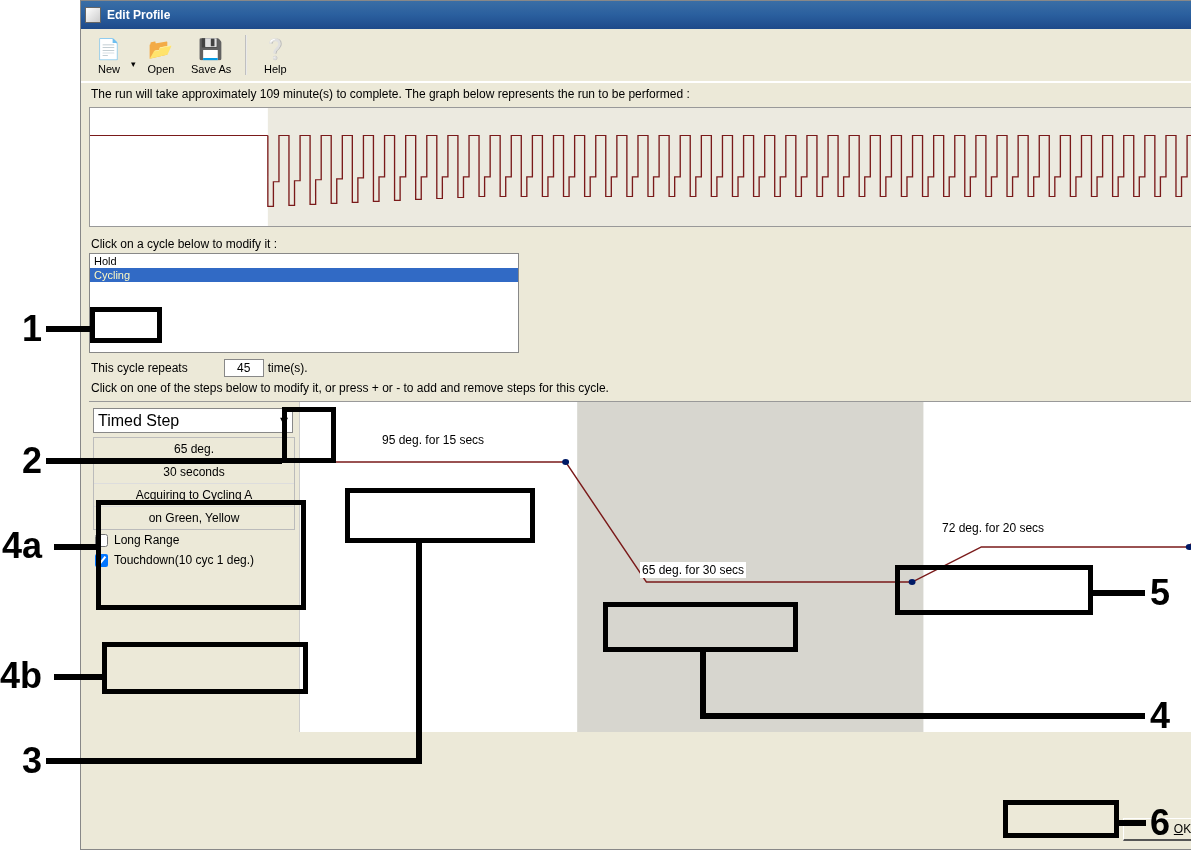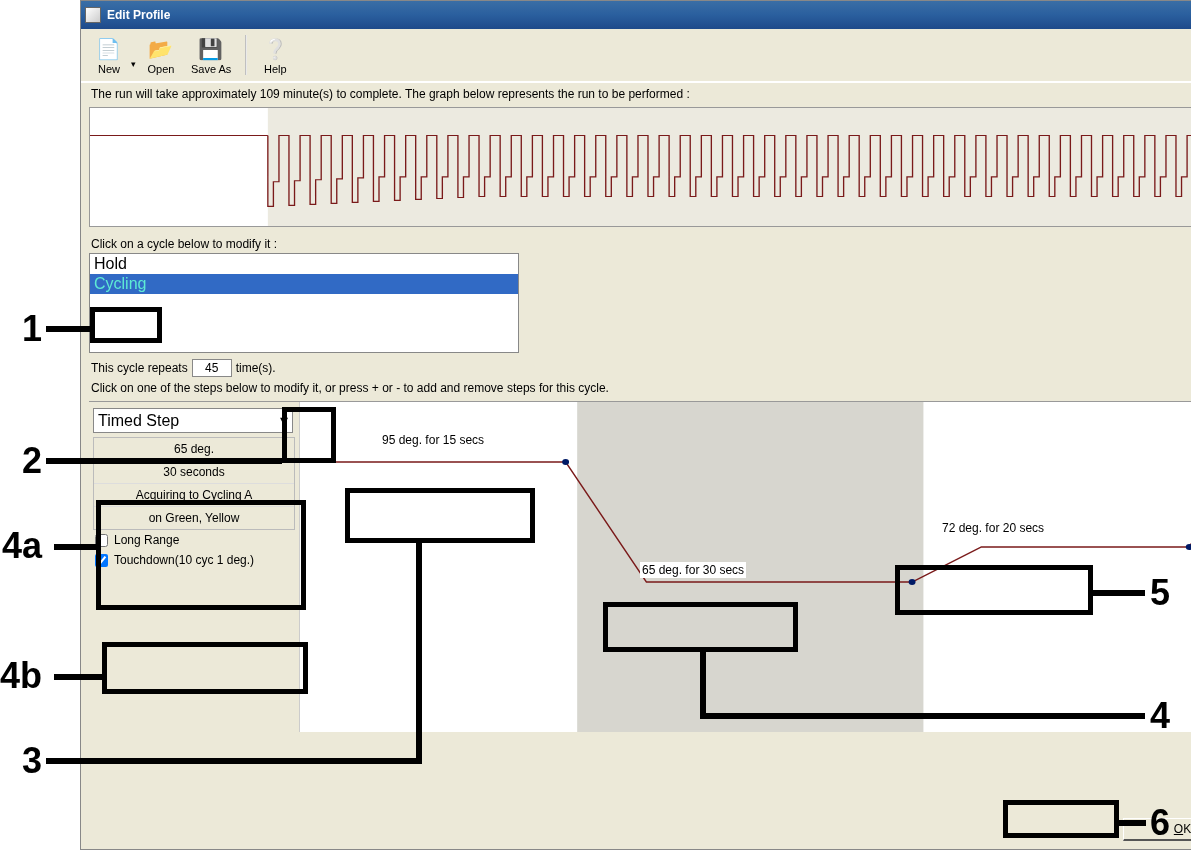"Hold" .cycle-list-item { font-size: 16px -> 11px }
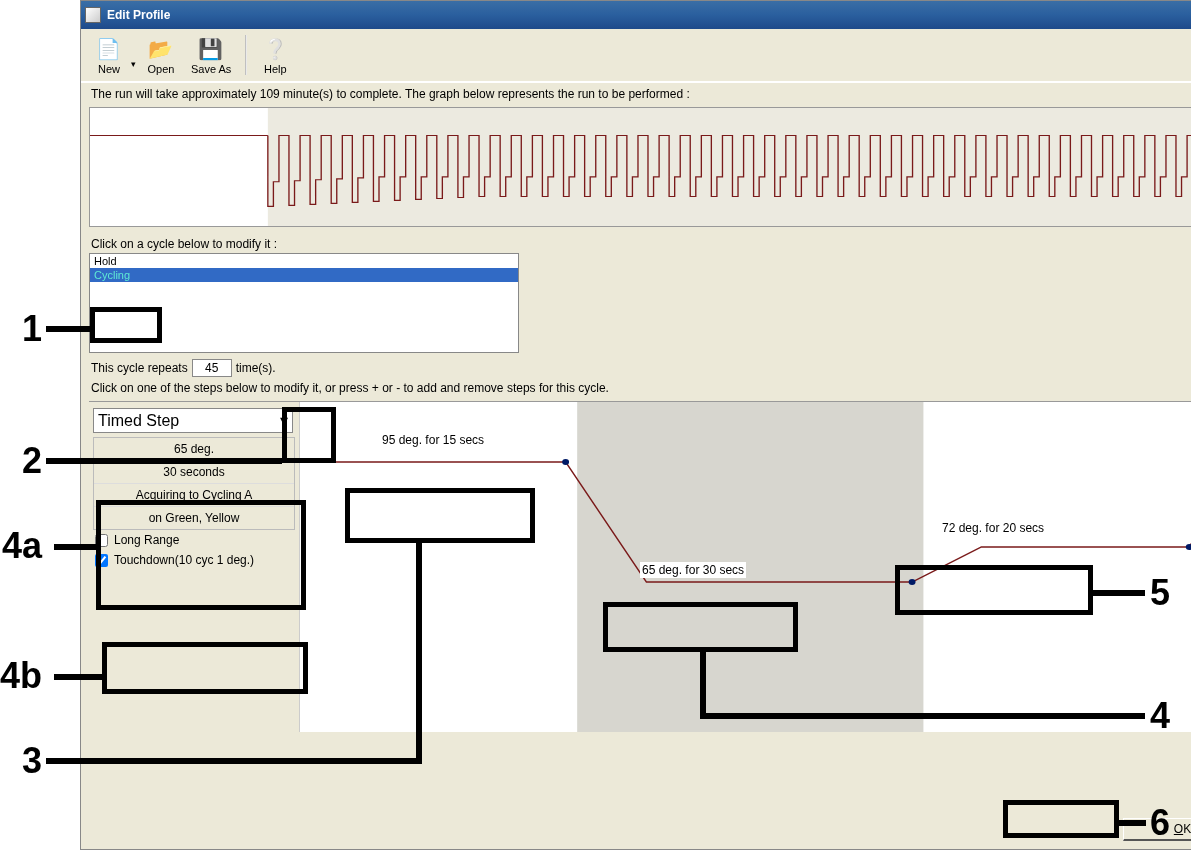"Cycling" .cycle-list-item.selected { color: #5eead4 -> #fef9c3 }
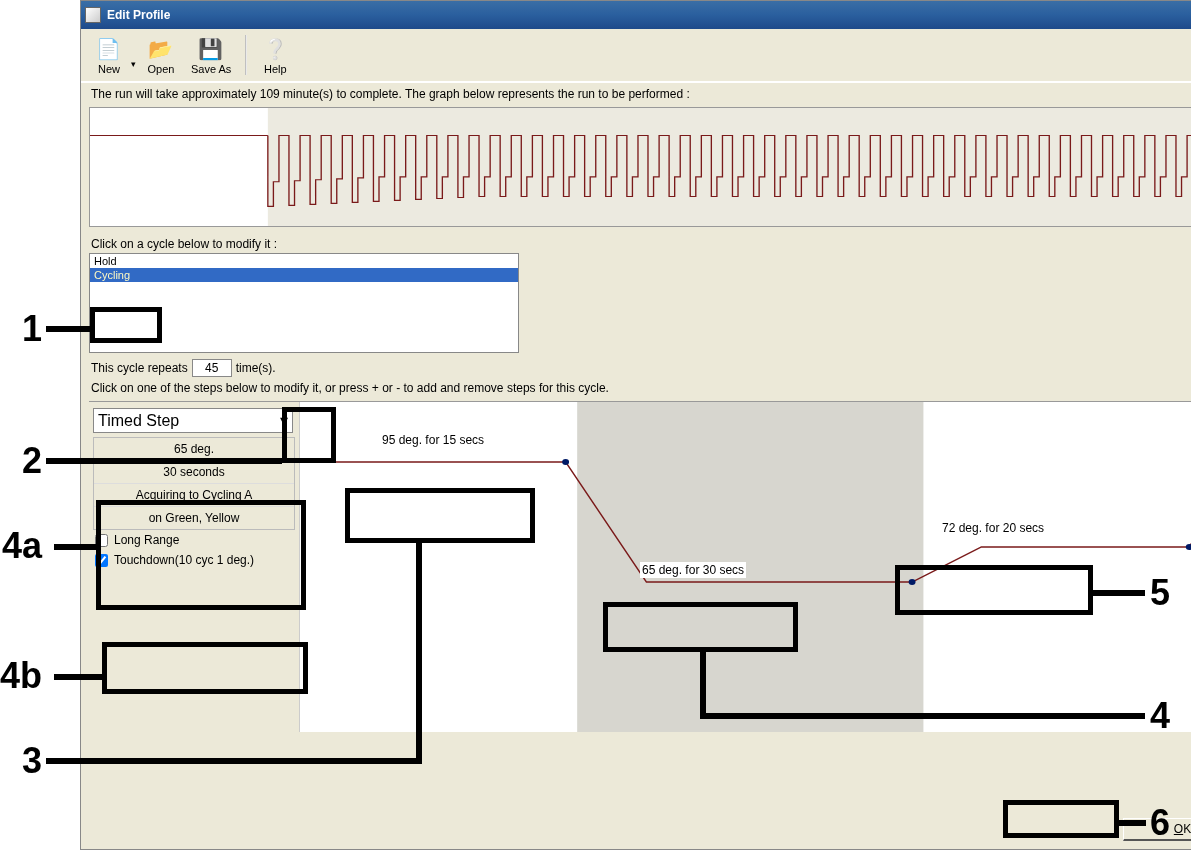"45" .repeat-input { margin-left: none -> 32px }
